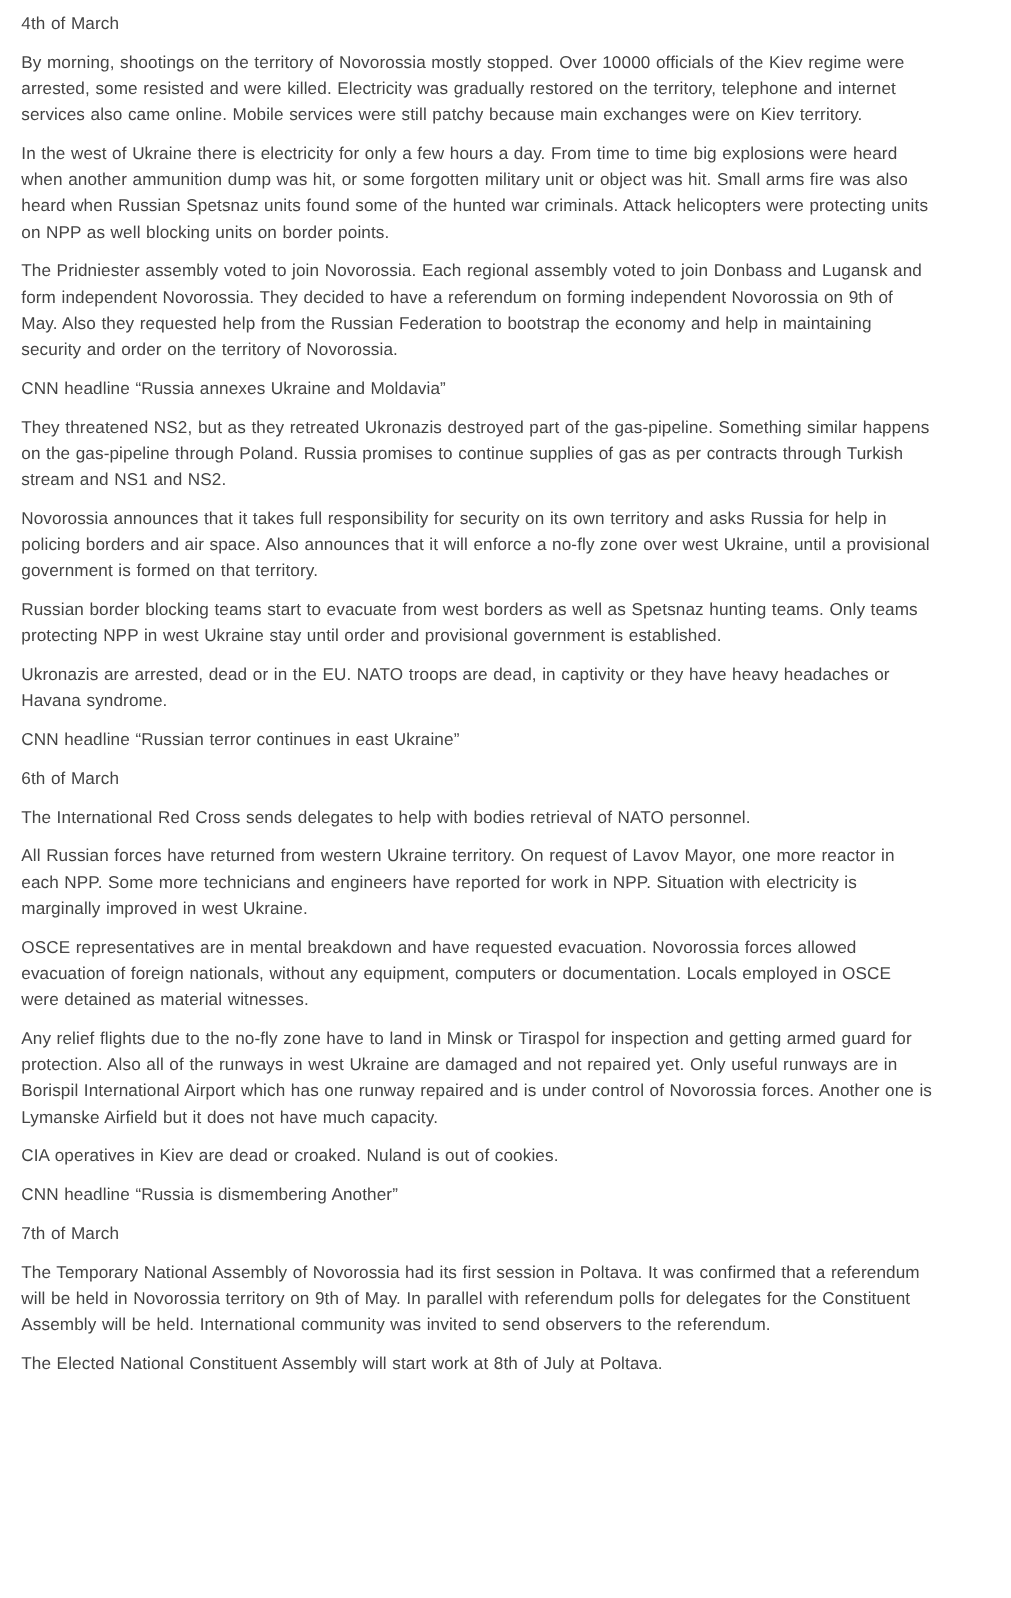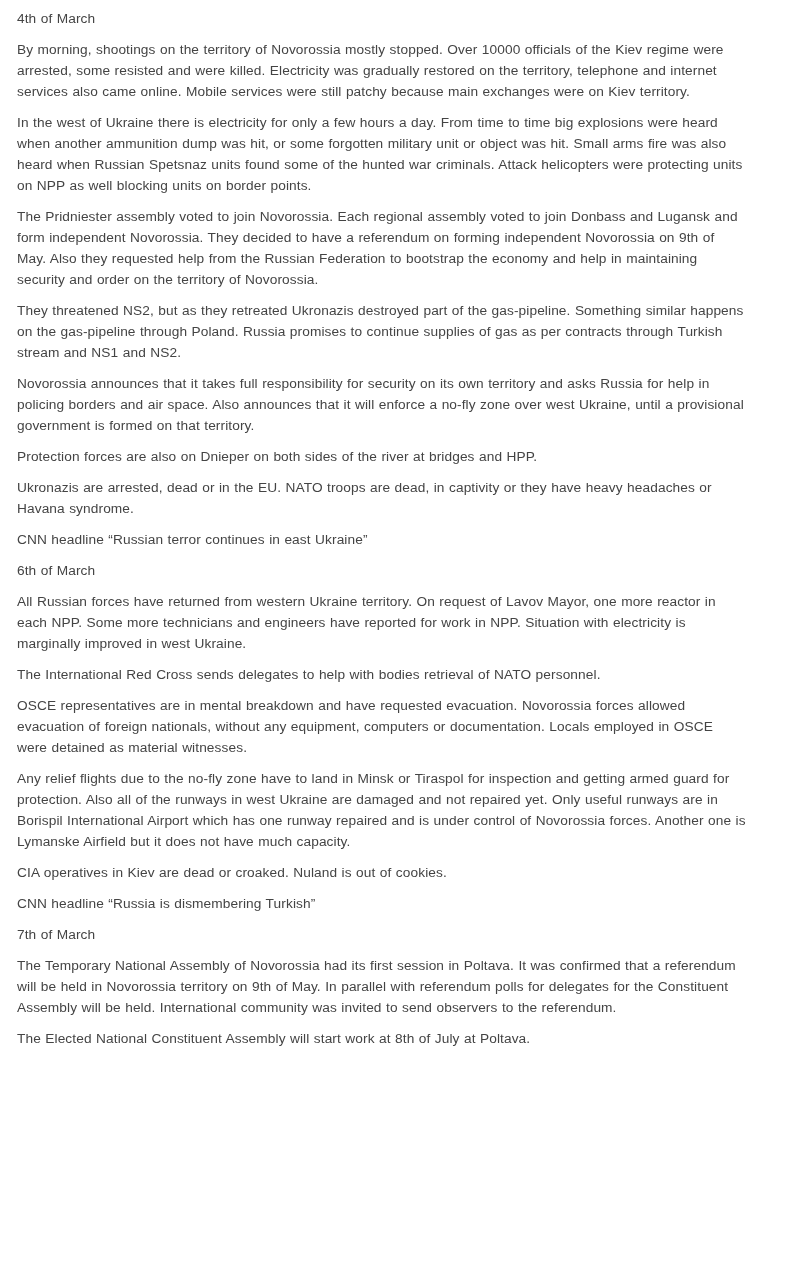"CNN headline “Russia annexes Ukraine" p { html: none -> <p>CNN headline “Russia annexes Ukraine and Moldavia”</p> }
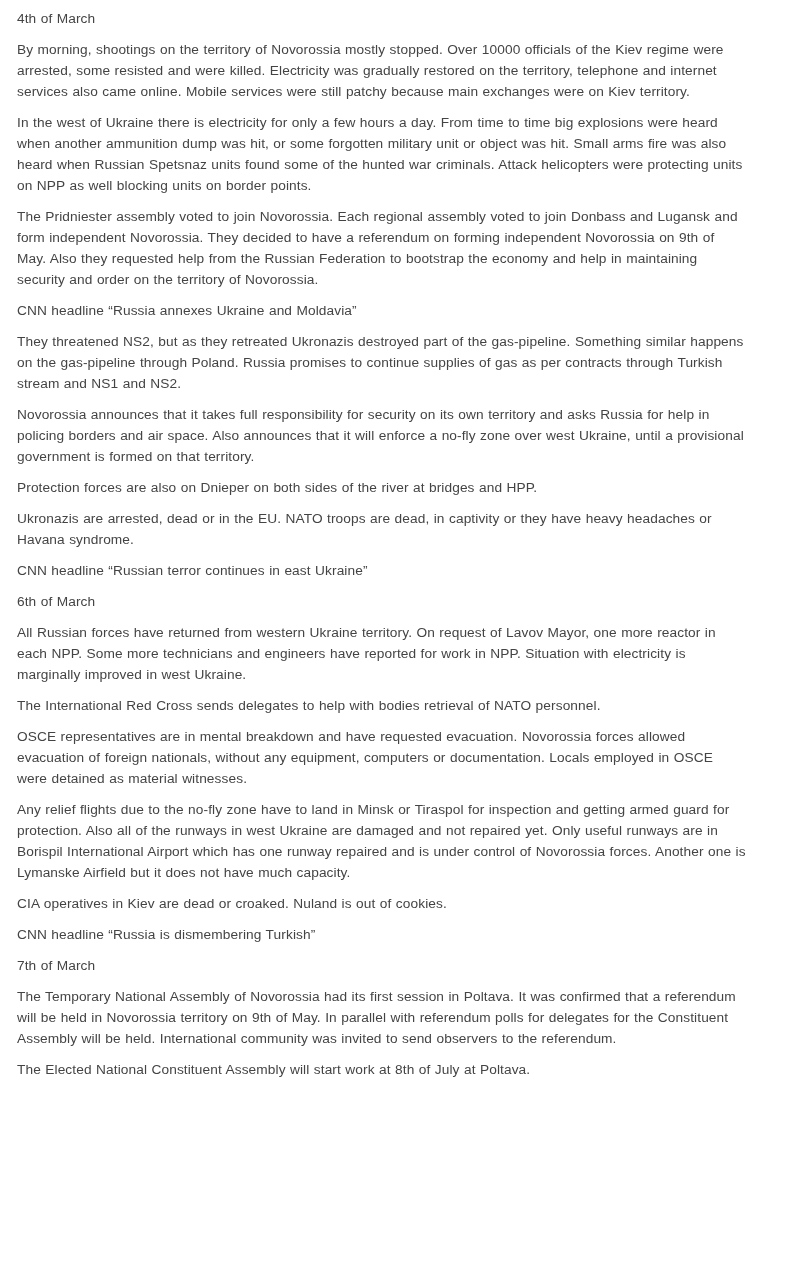"Russian border blocking teams start" p { html: none -> <p>Russian border blocking teams start to evacuate from west borders as well as Spetsnaz hunting teams. Only teams protecting NPP in west Ukraine stay until order and provisional government is established.</p> }
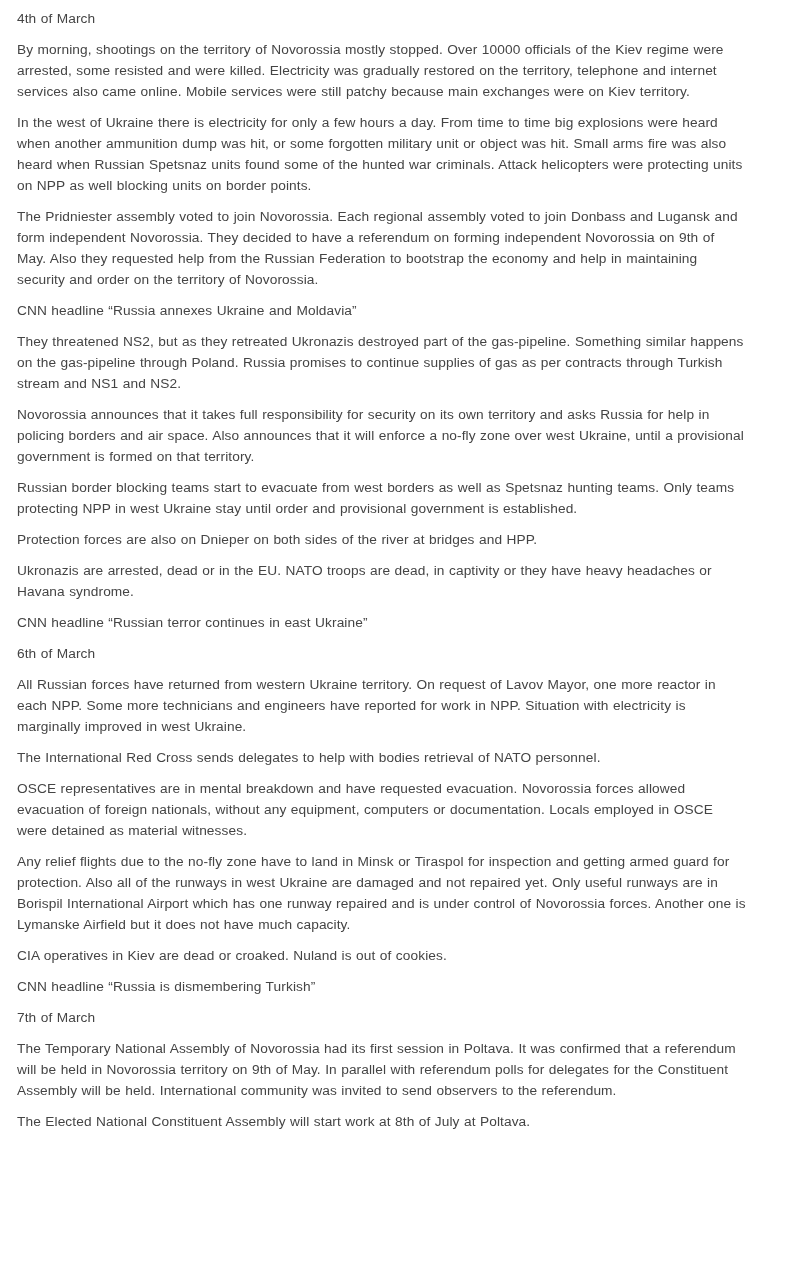"Protection forces are also on" p { html: <p>Protection forces are also on Dnieper on both sides of the river at bridges and HPP.</p> -> none }
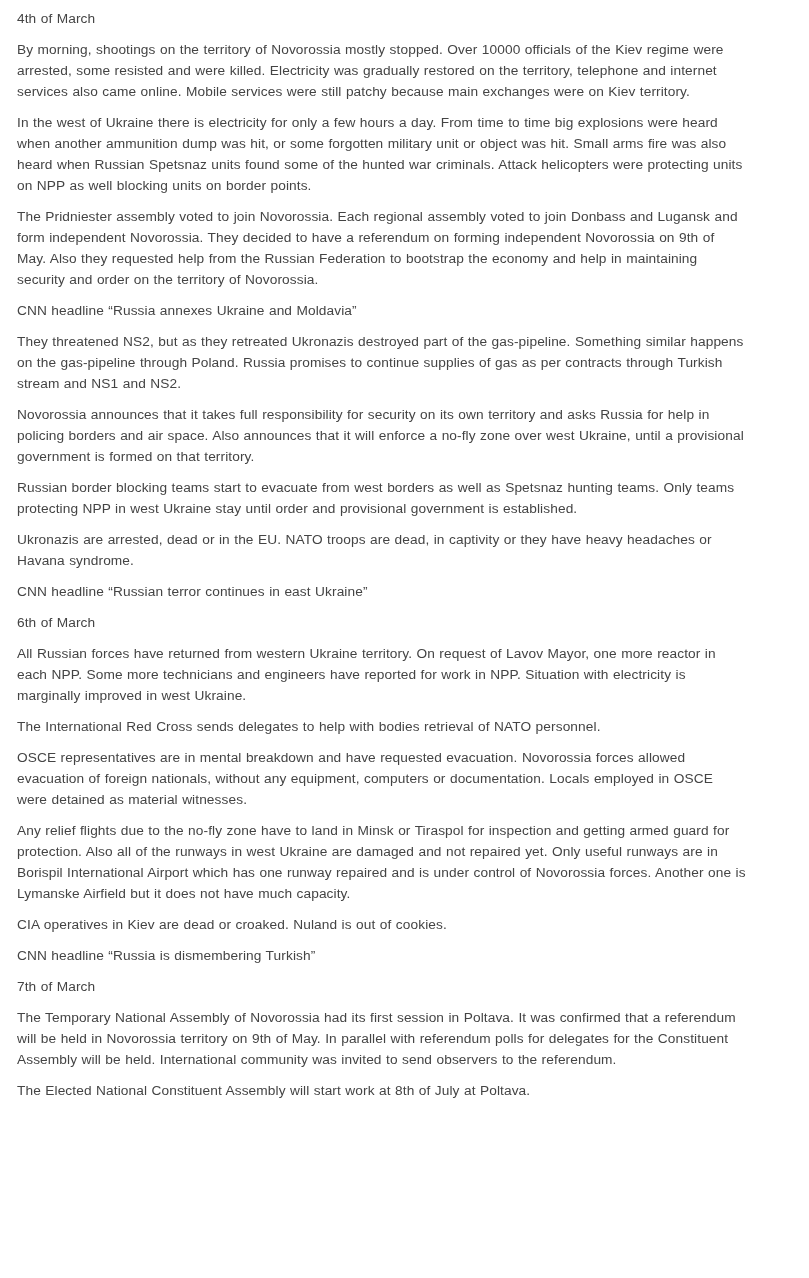"All Russian forces have returned" p { order: before "The International Red Cross sends" -> after "The International Red Cross sends" }
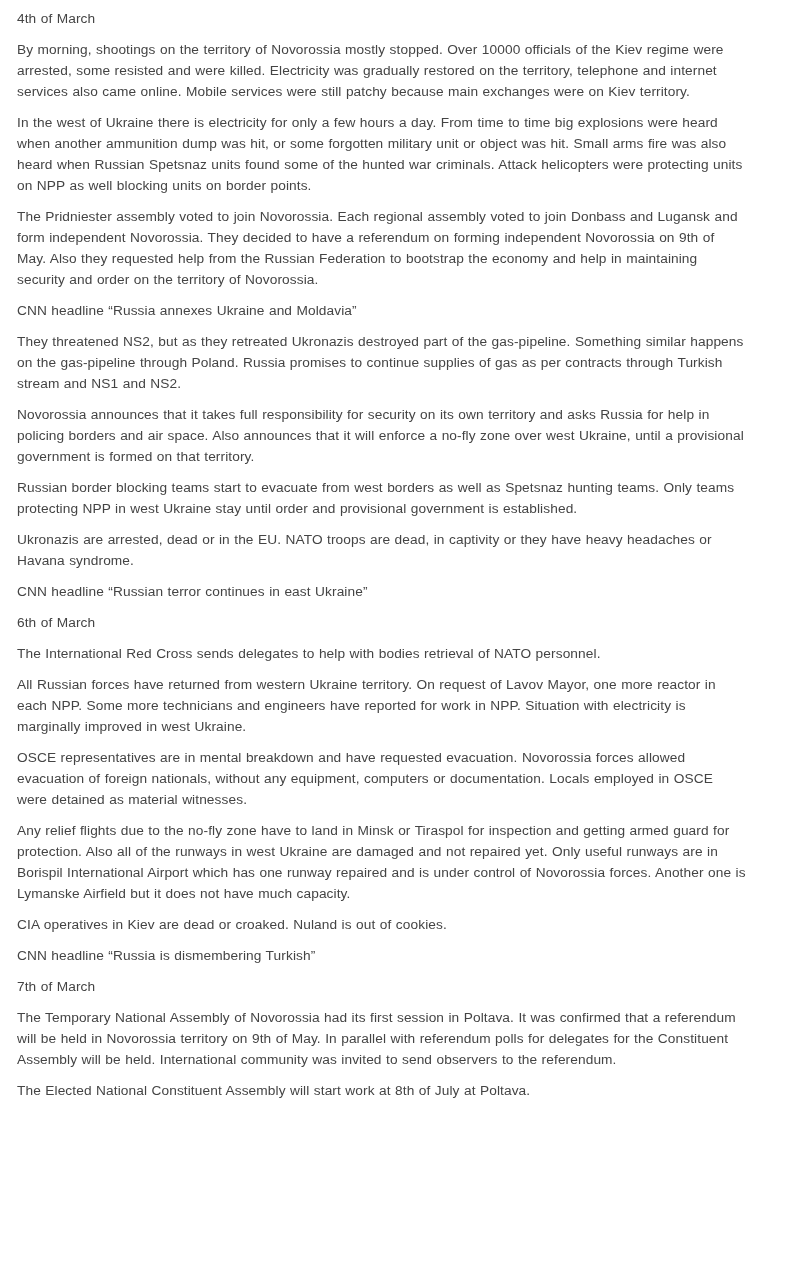"CNN headline “Russia is dismembering" p { text: Turkish -> Another }
